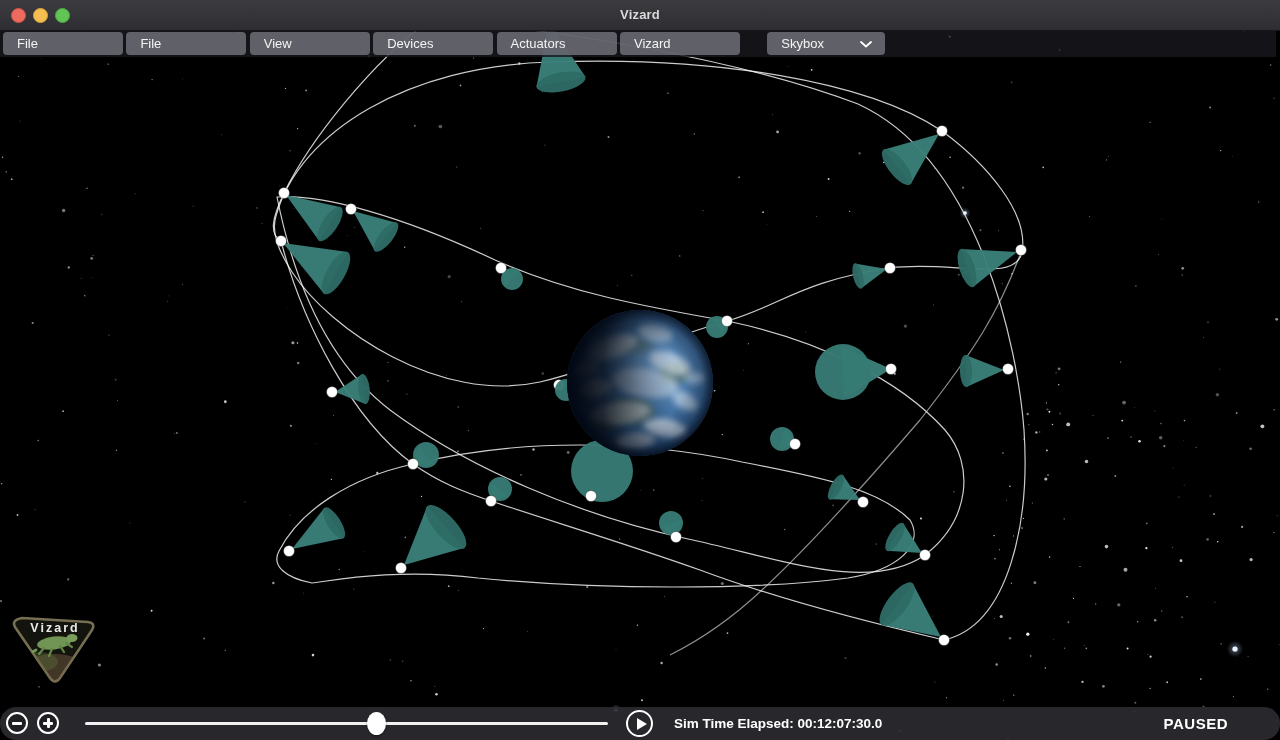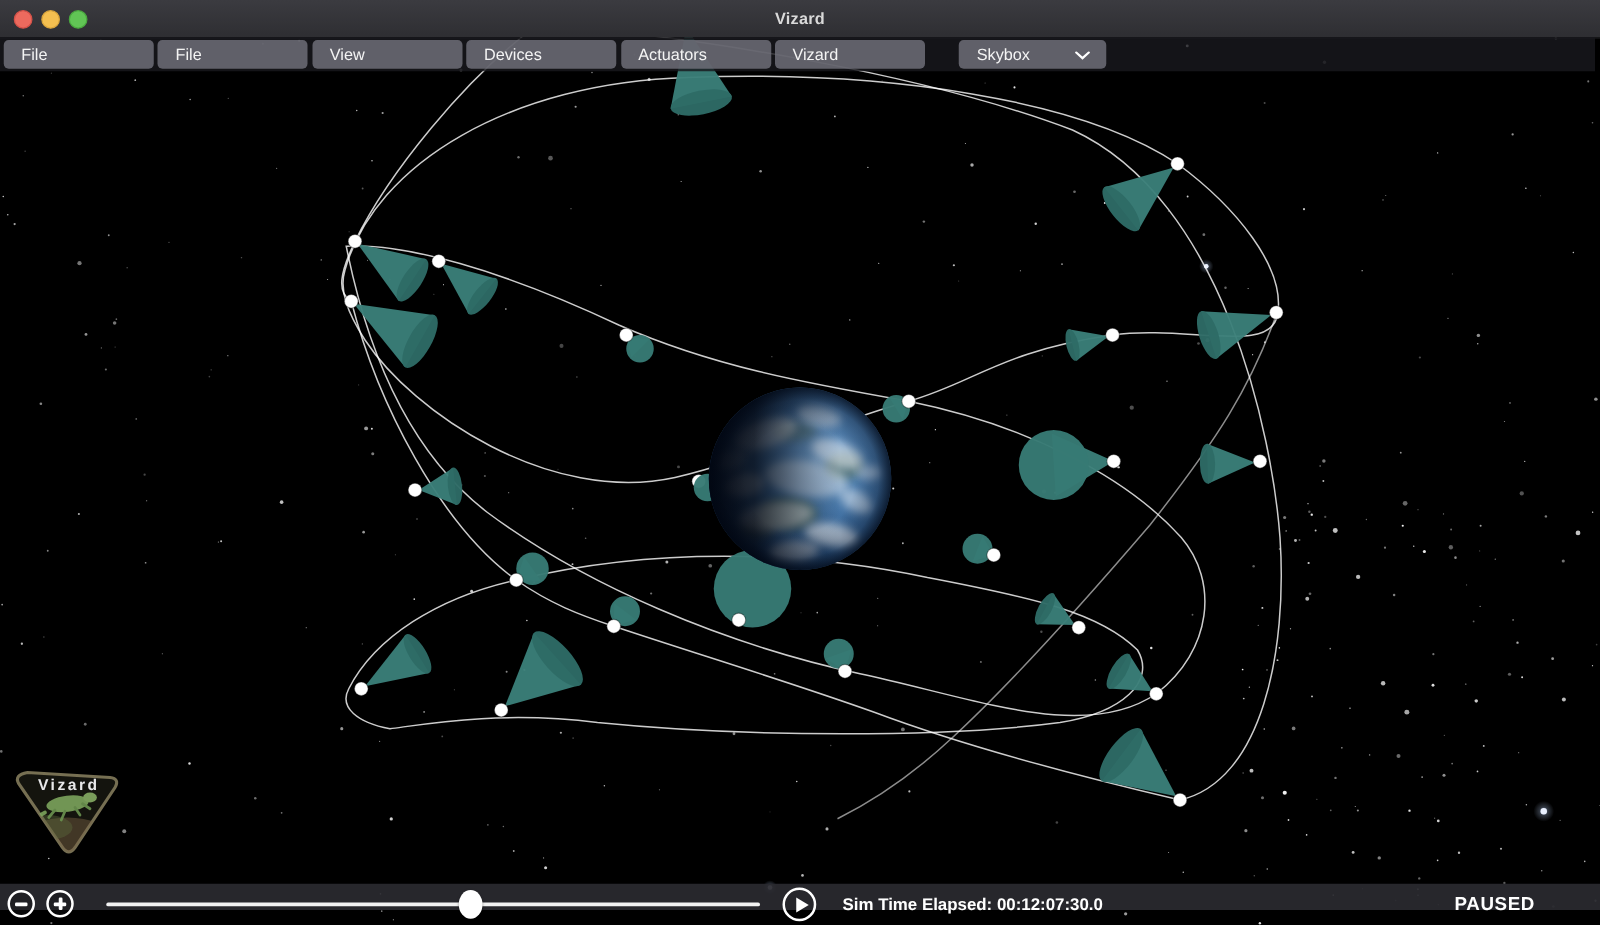"Sim Time Elapsed: 00:12:07:30.0" #bottombar { border-radius: none -> 16px; height: 21px -> 33px }
